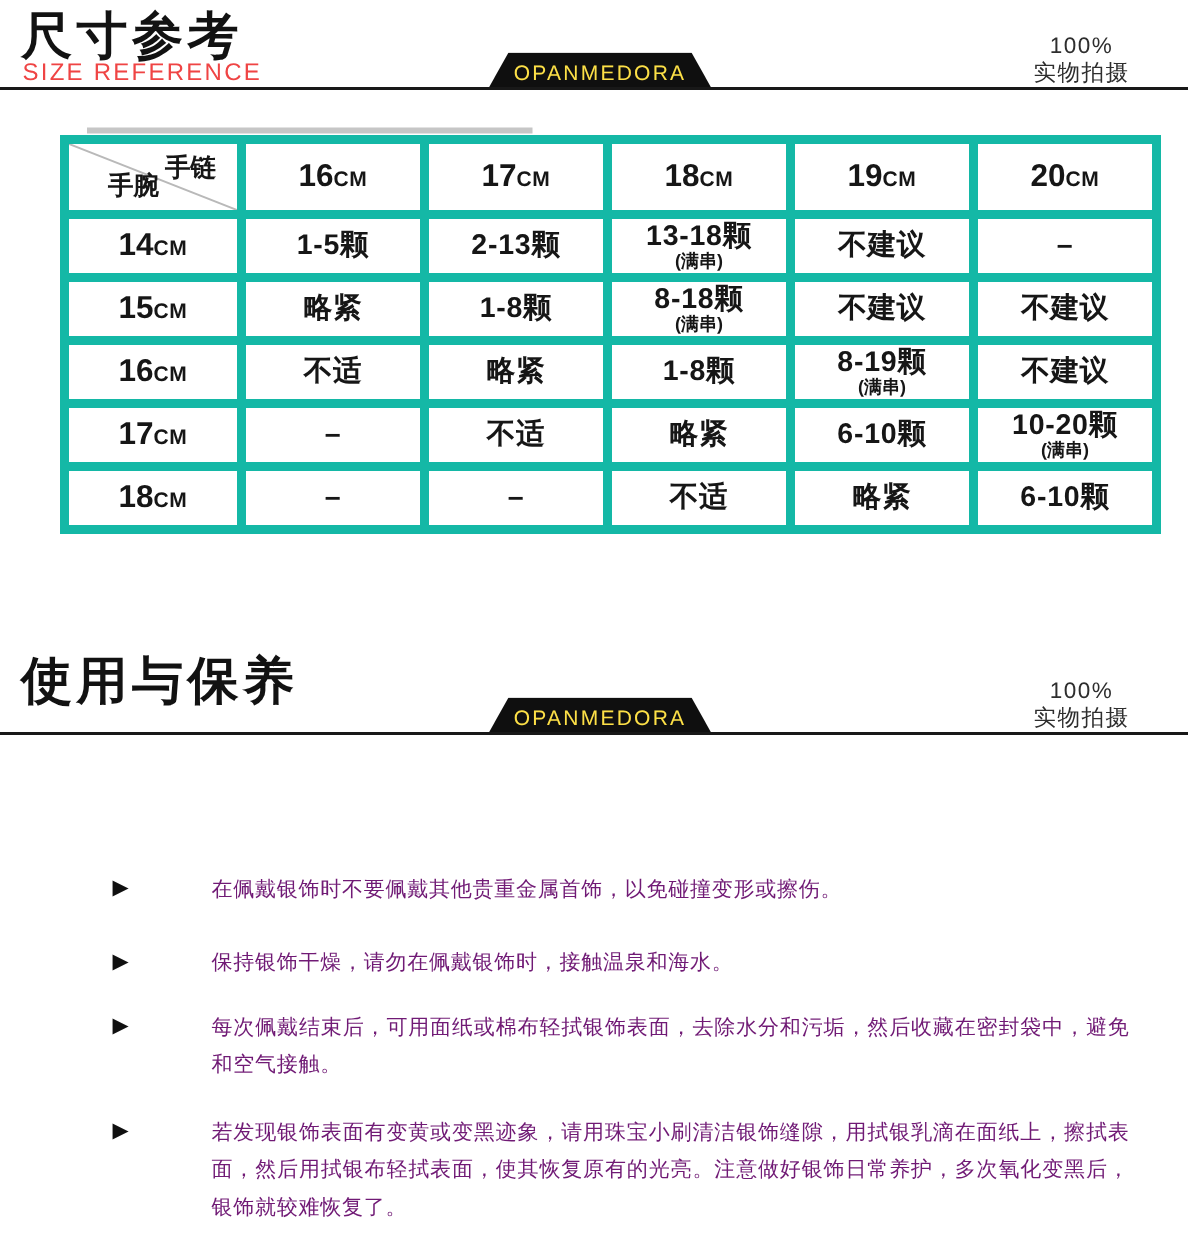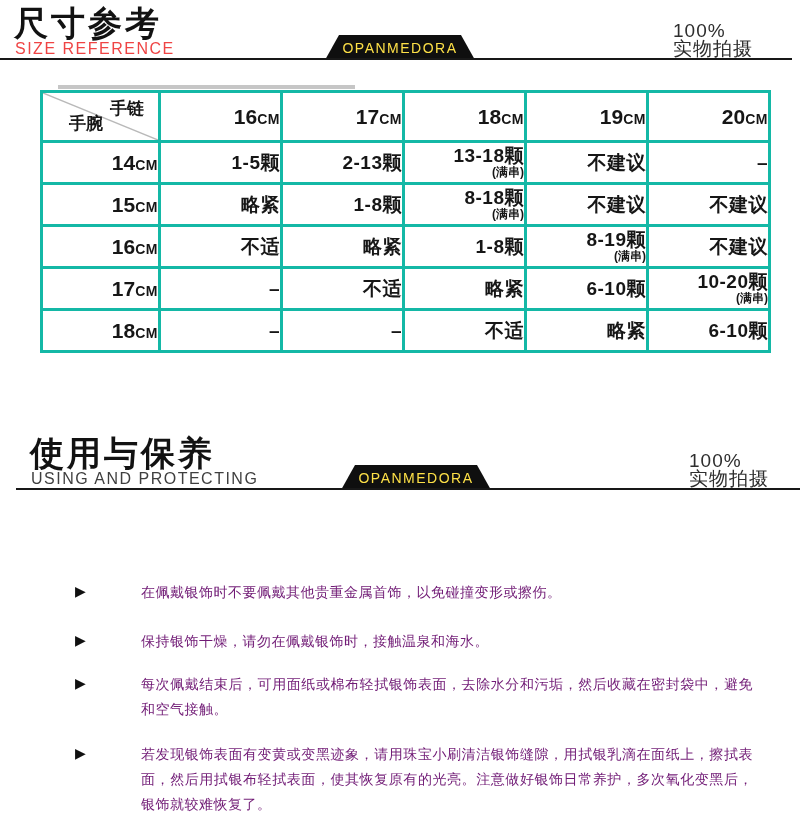"100%" .photo-note { font-size: 19px -> 15px; text-align: left -> center }
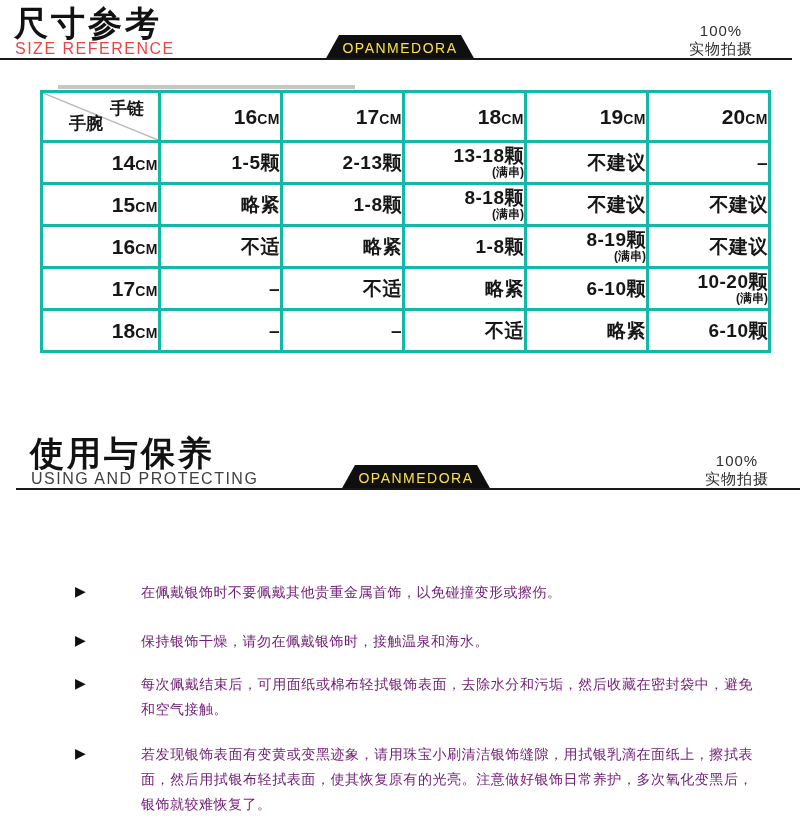"手链" table.size td { border: 3px solid #14b8a6 -> 6px solid #14b8a6; text-align: right -> center }
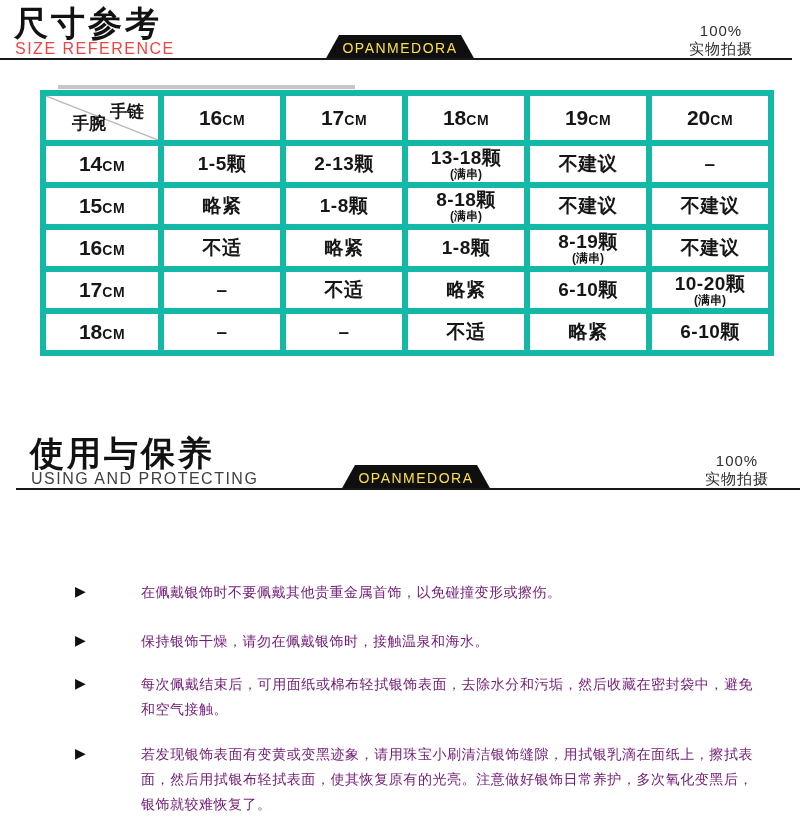"使用与保养" .sec-header.second { margin-left: 16px -> none }
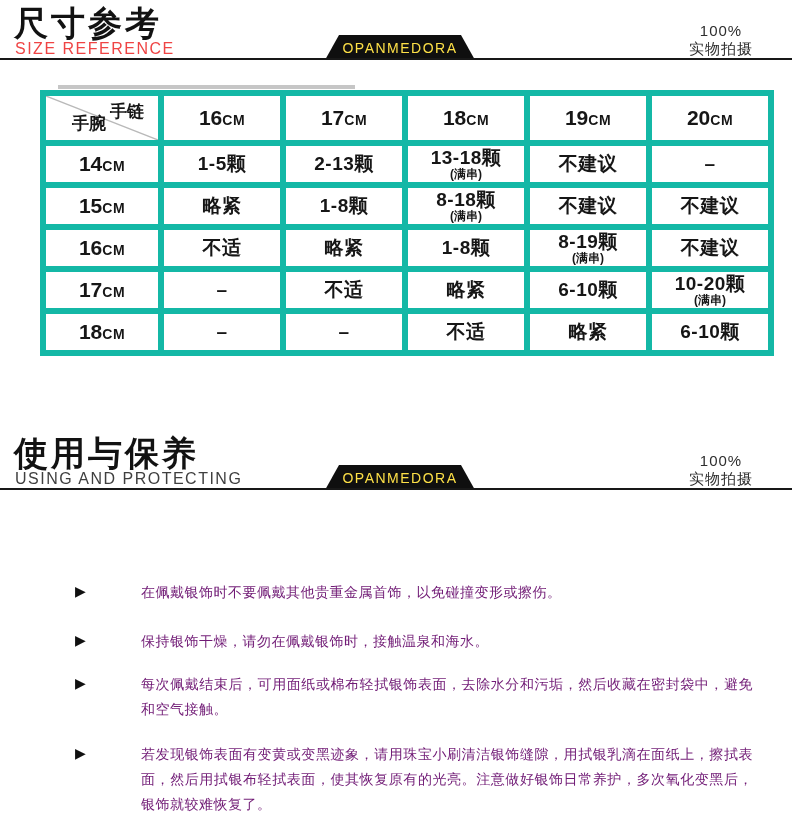"USING AND PROTECTING" div.title-en { html: <div>USING AND PROTECTING</div> -> none }
